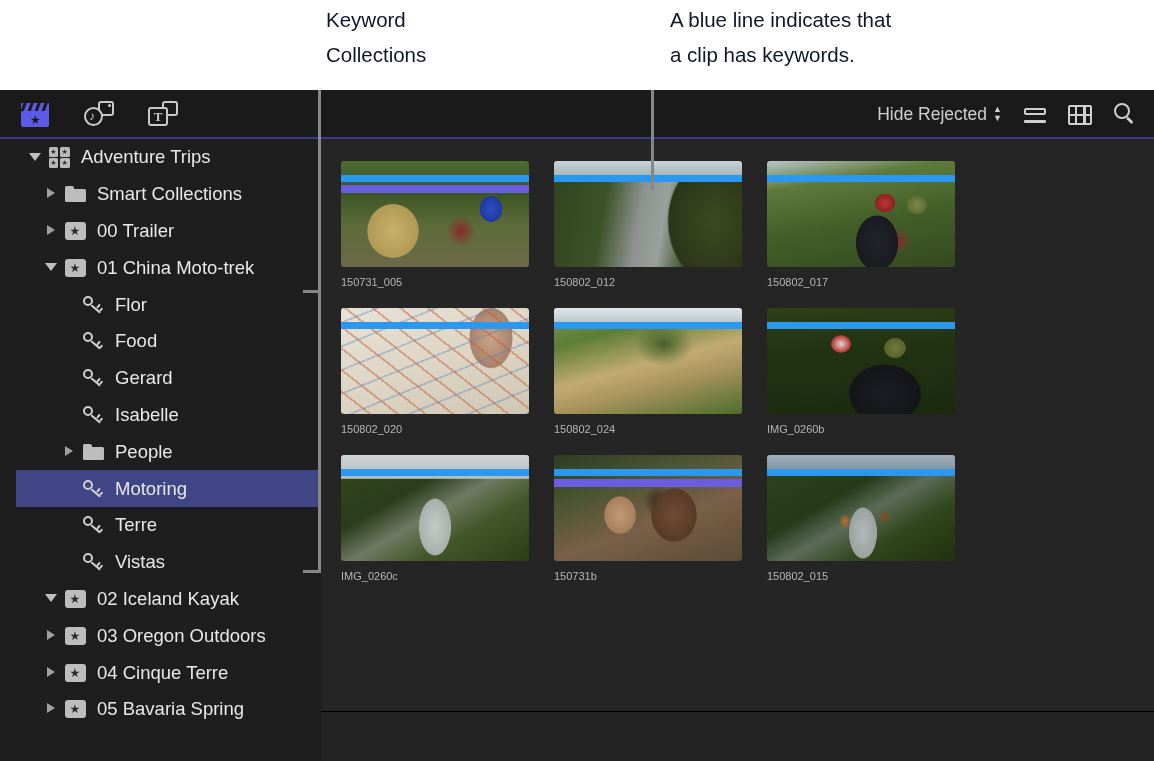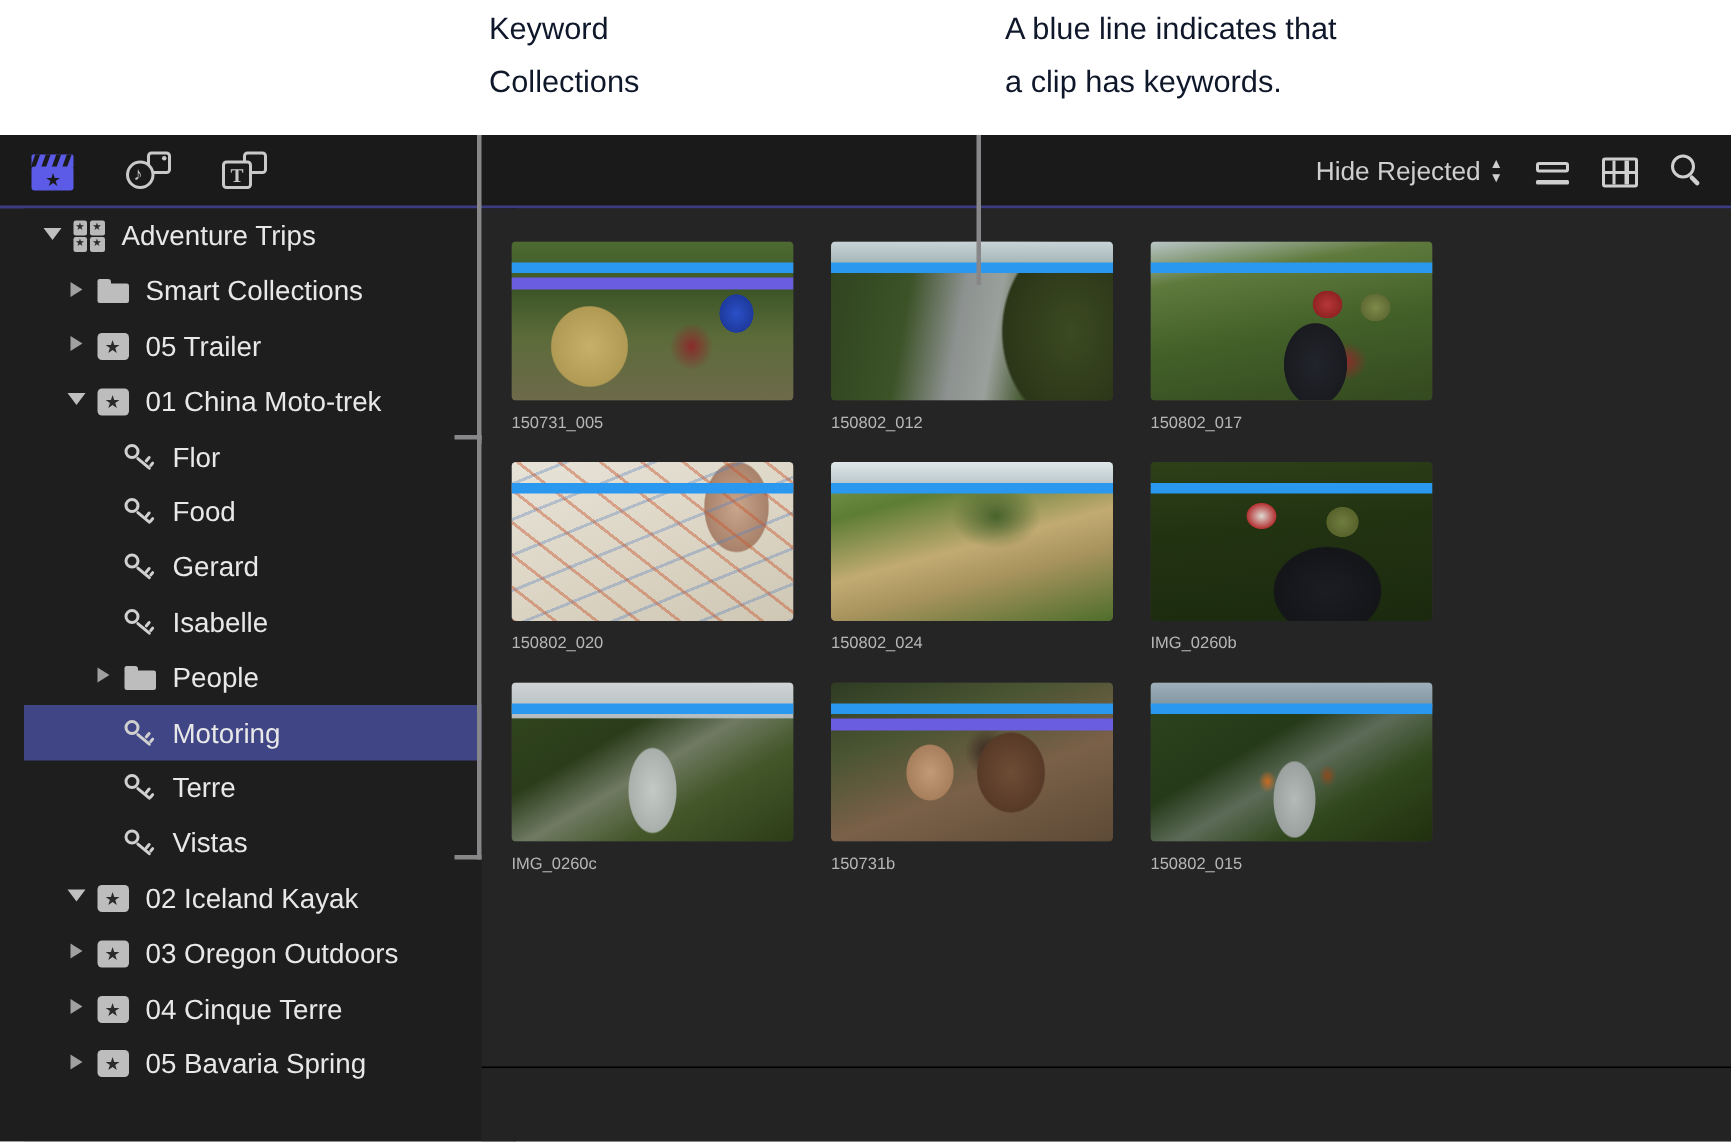"05 Trailer" span { text: 05 -> 00 }
